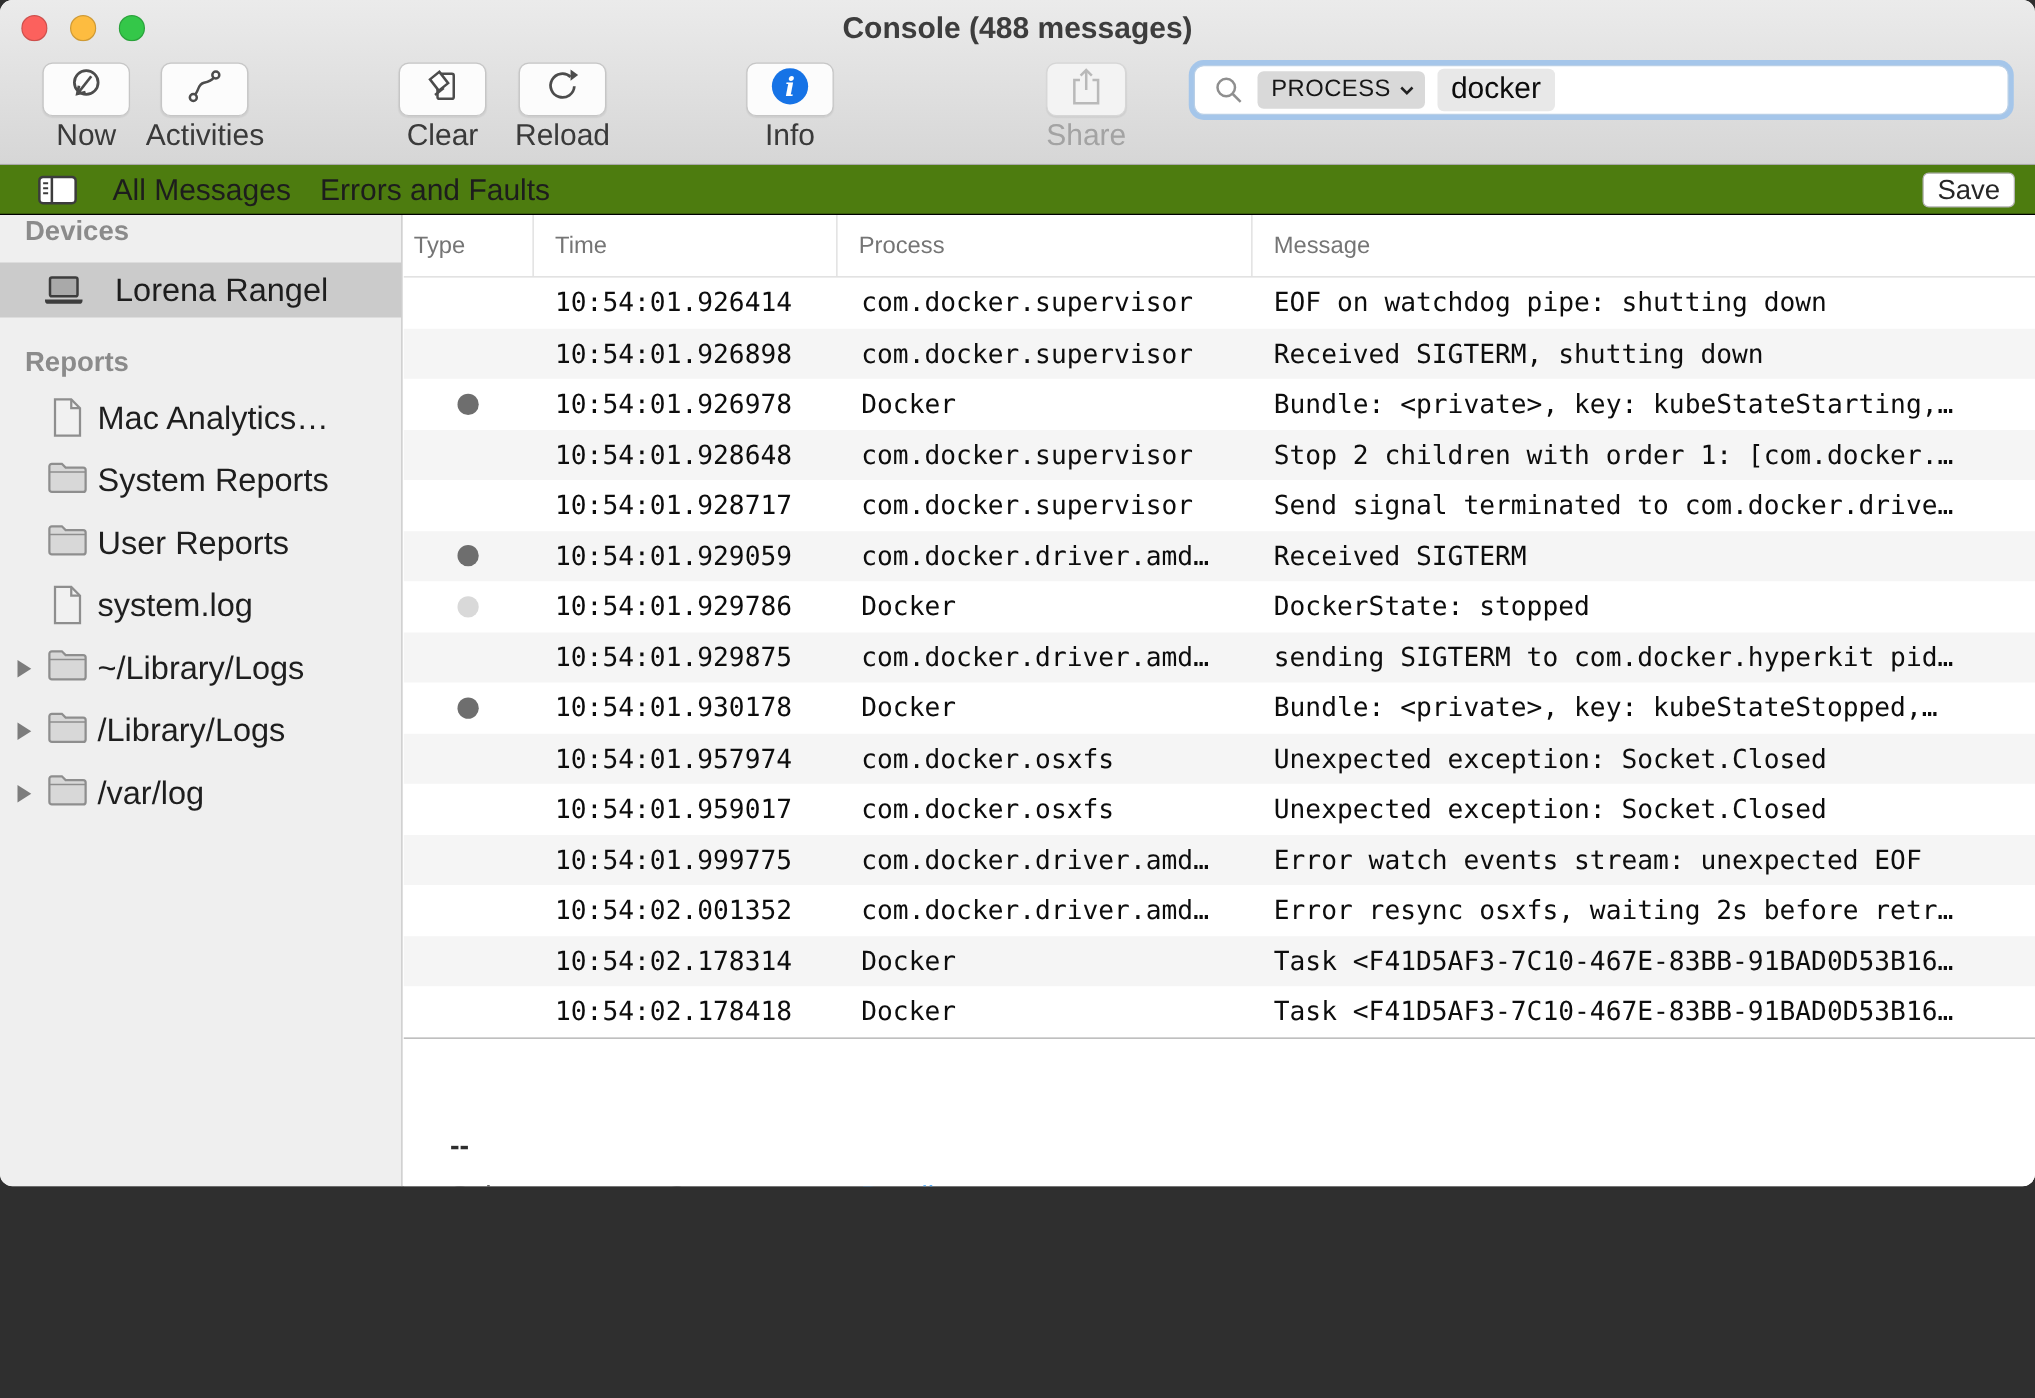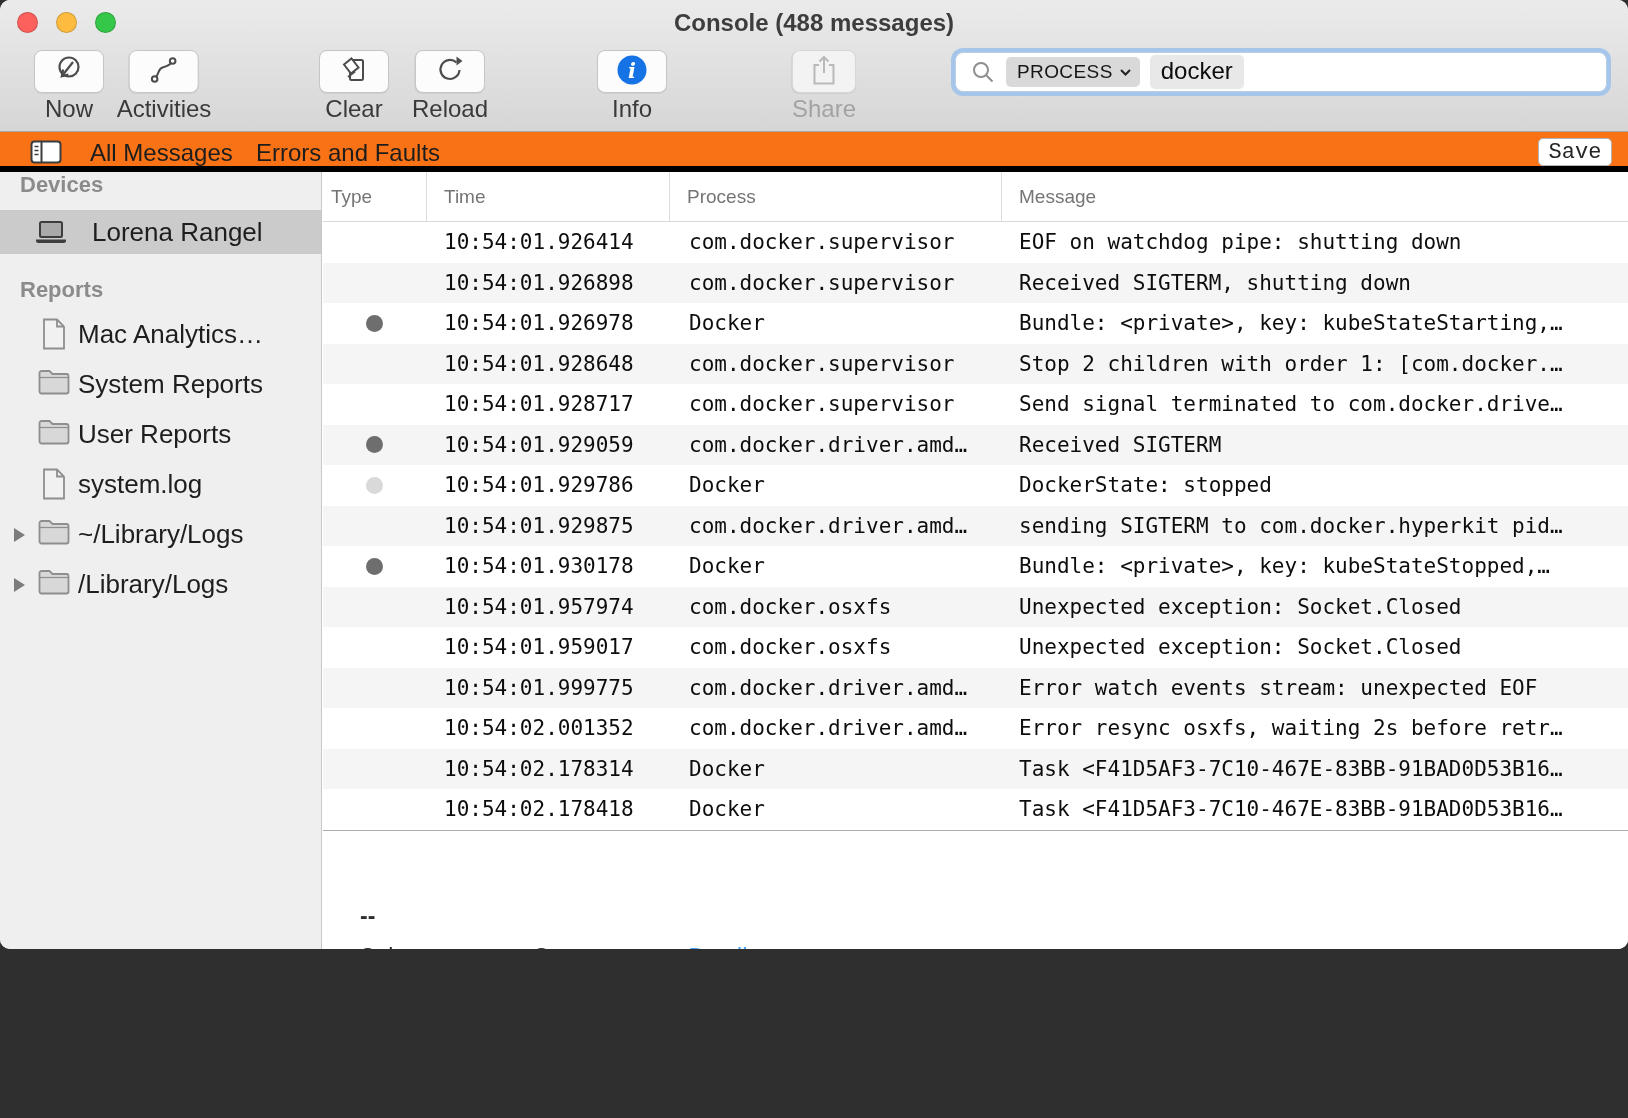"Share" div.tool { left: 824px -> 869px }
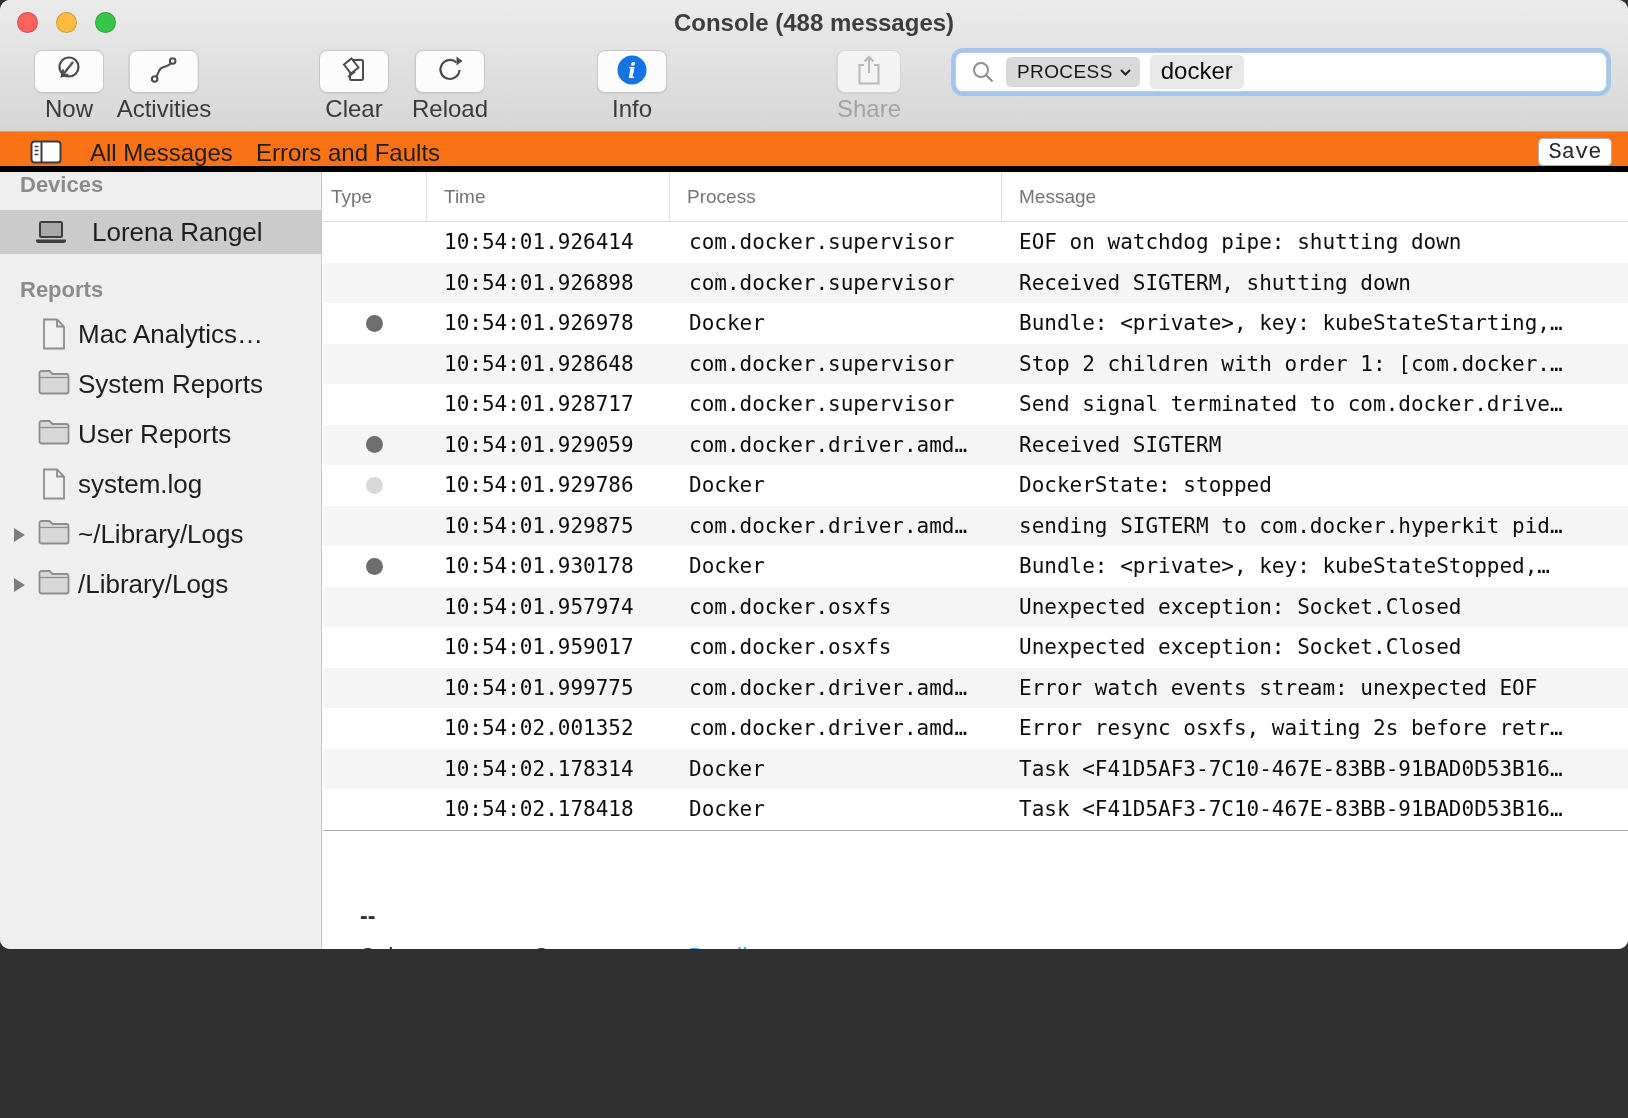"All Messages" .filterbar { background: #f97316 -> #4d7c0f; border-bottom: 6px solid #000000 -> 1px solid #000000 }
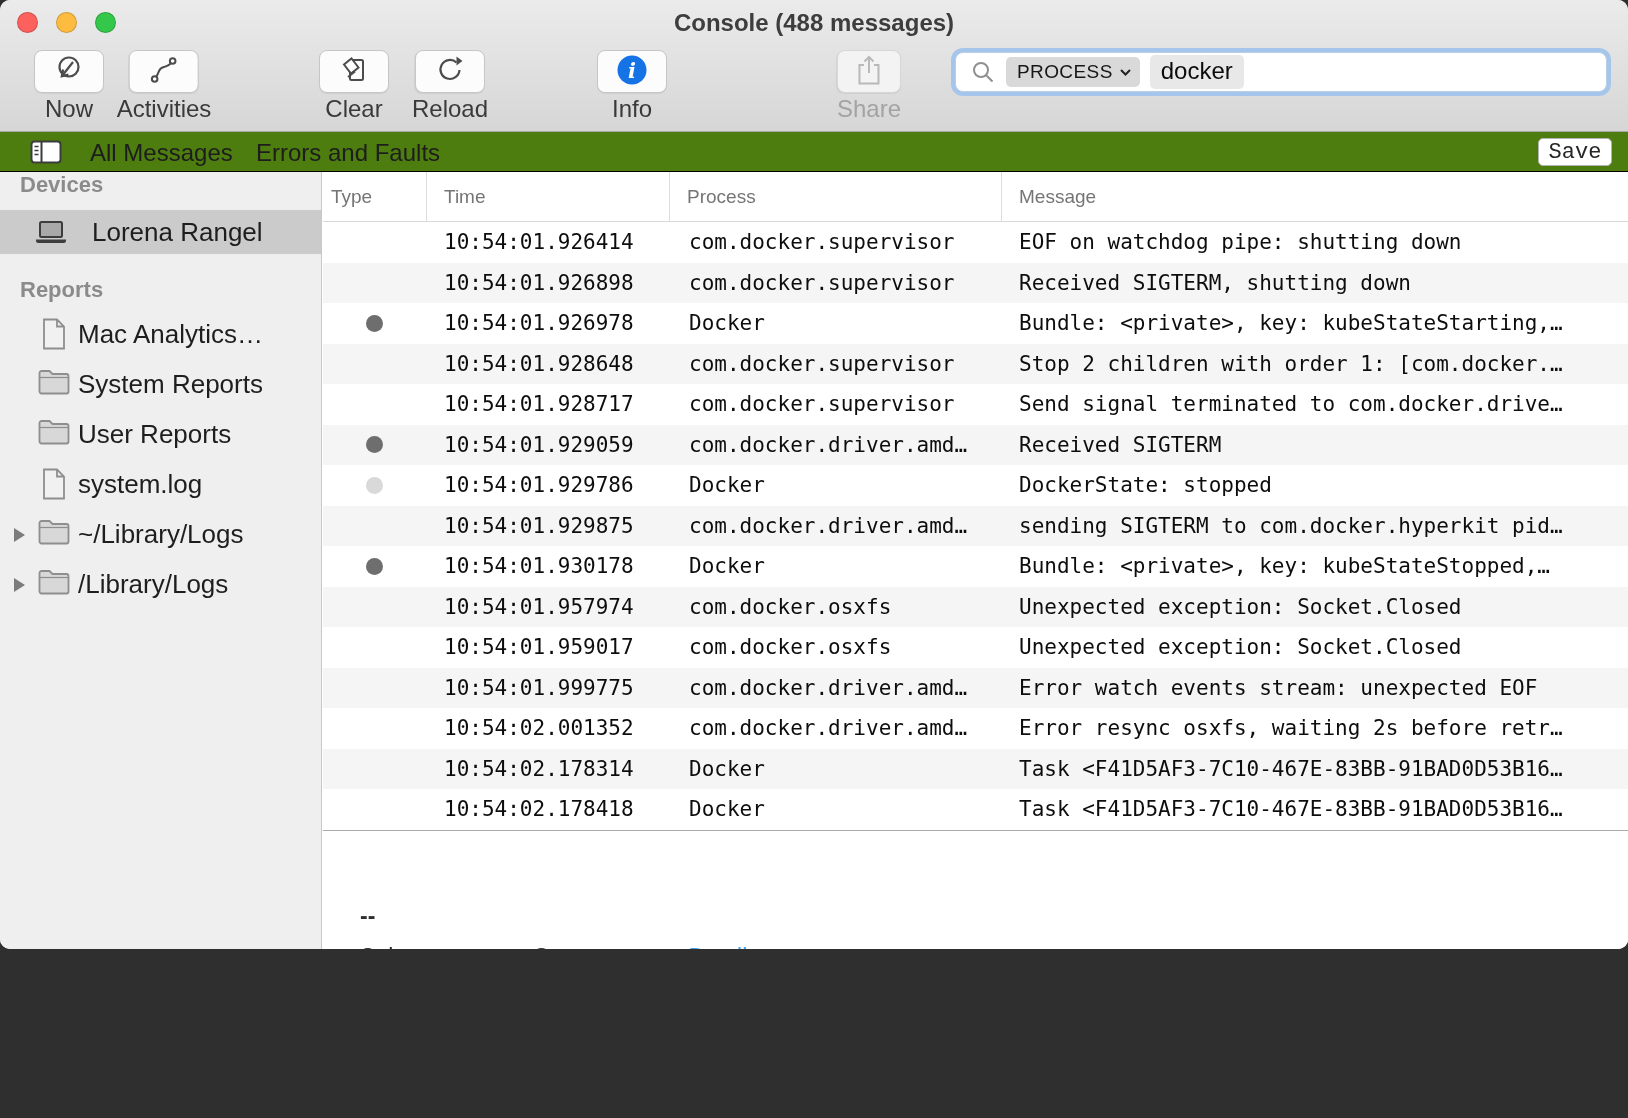"Save" .save-btn { font-family: Liberation Mono, monospace -> Liberation Sans, sans-serif }
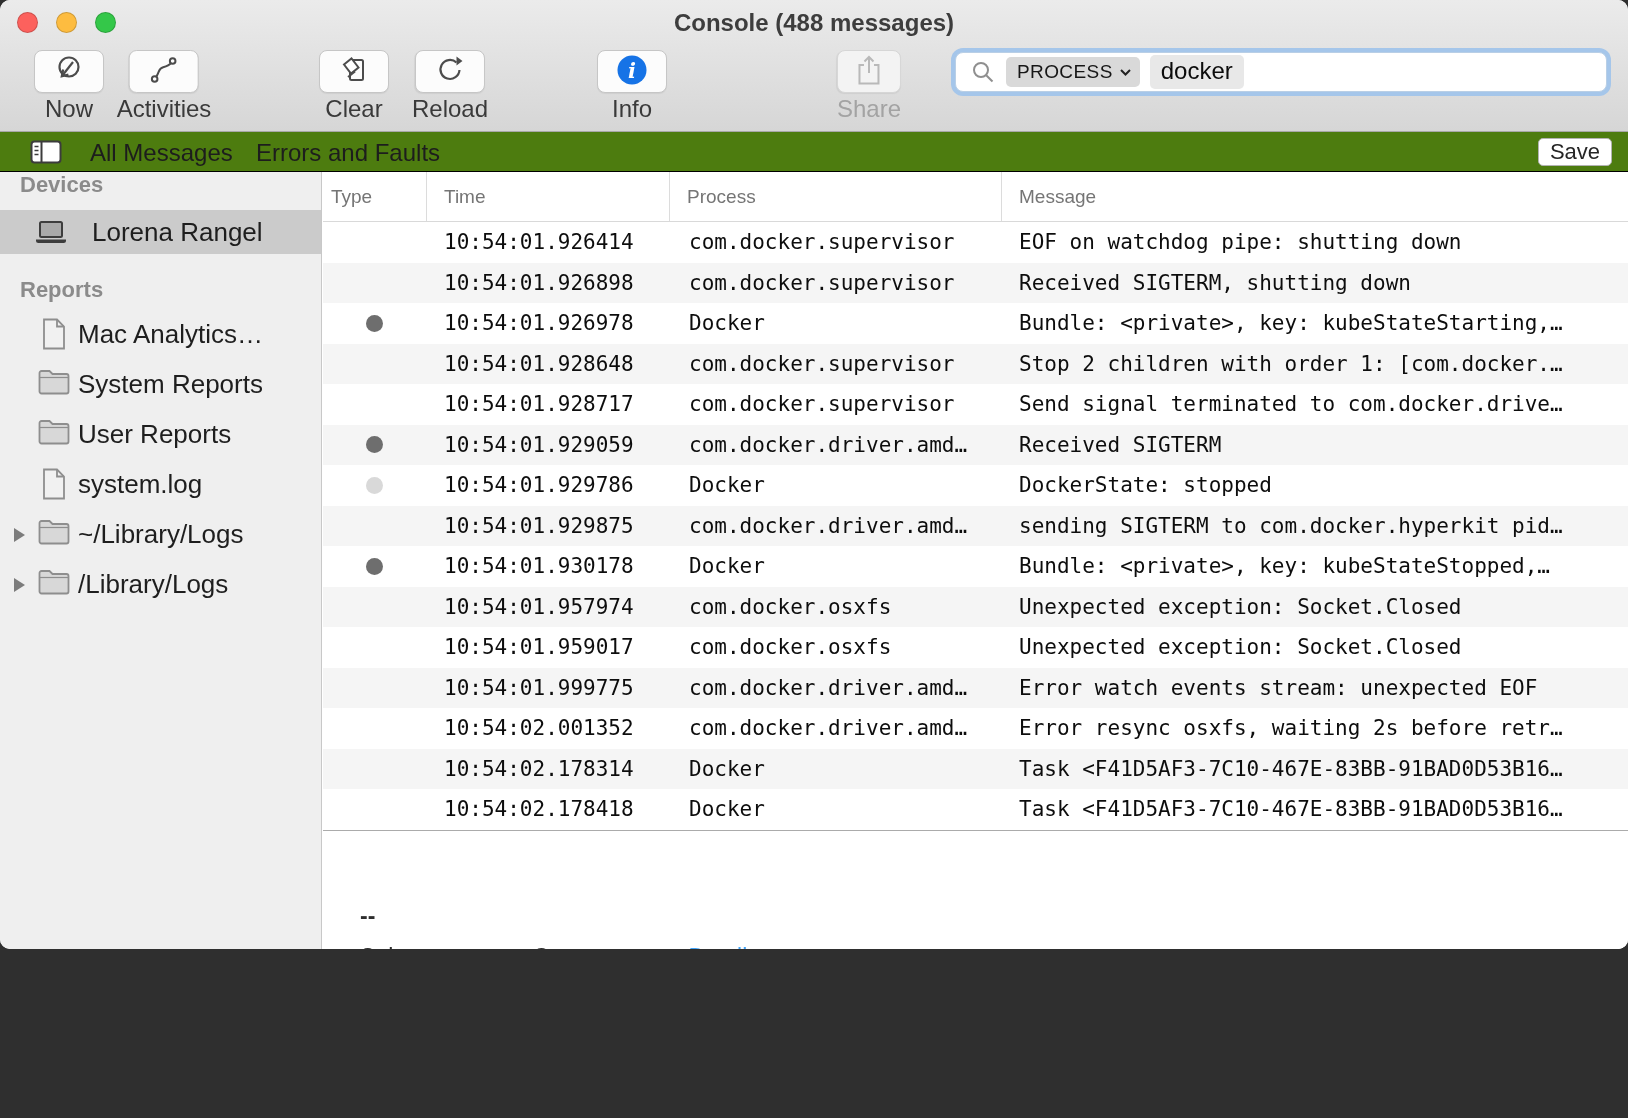"/var/log" div.side-item { html: none -> <div> <span></span> <span> <svg> <path></path> <path></path> </svg> </span> <span>/var/log</span> </div> }
